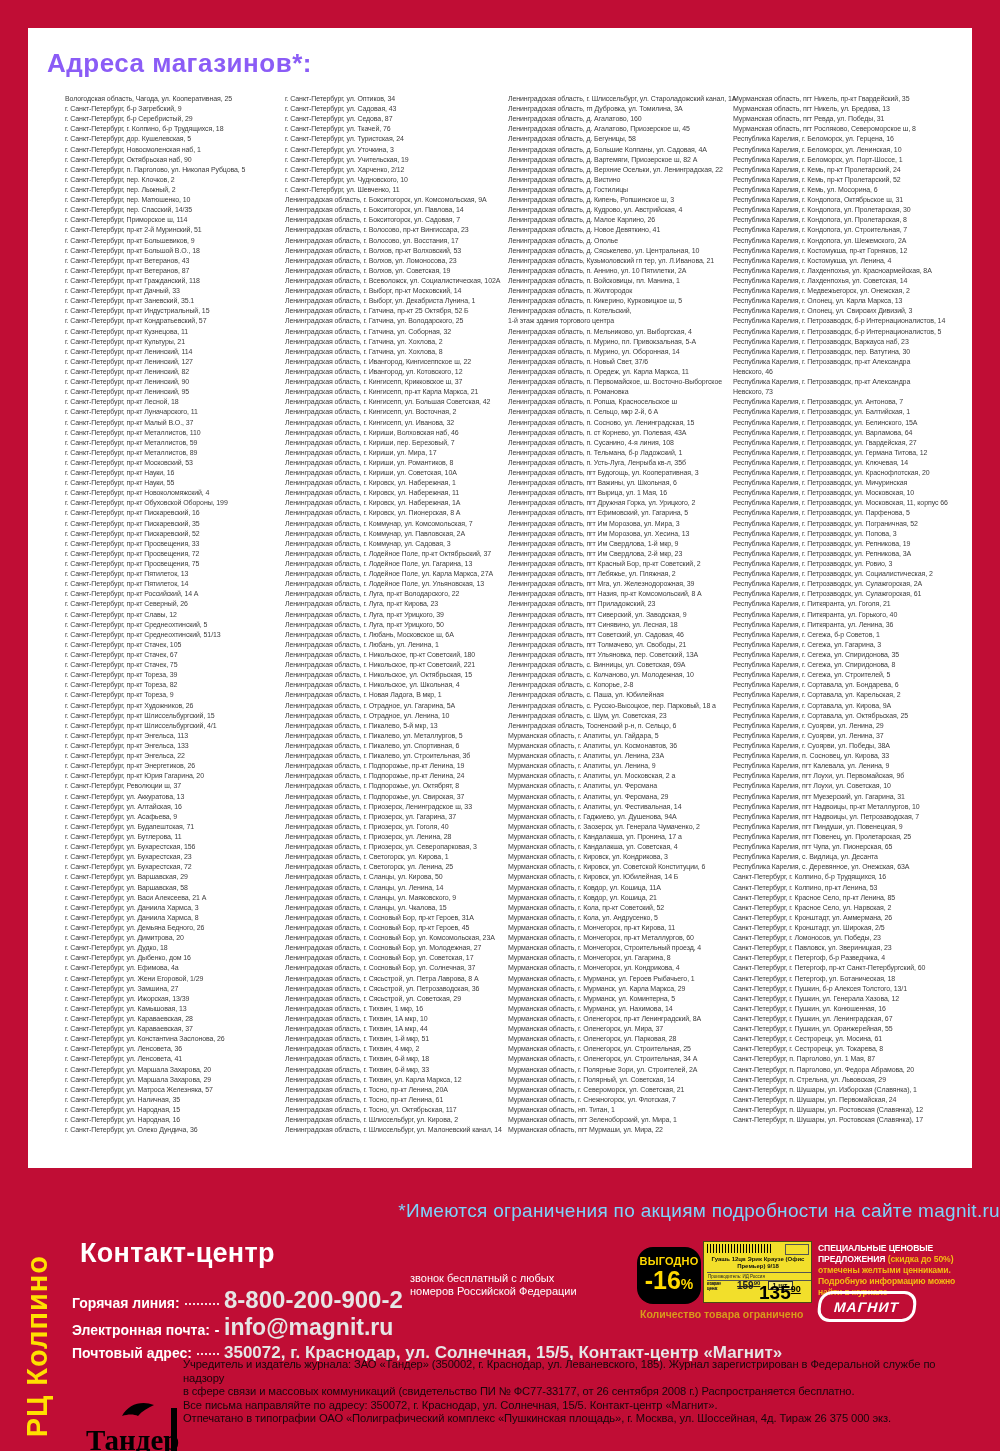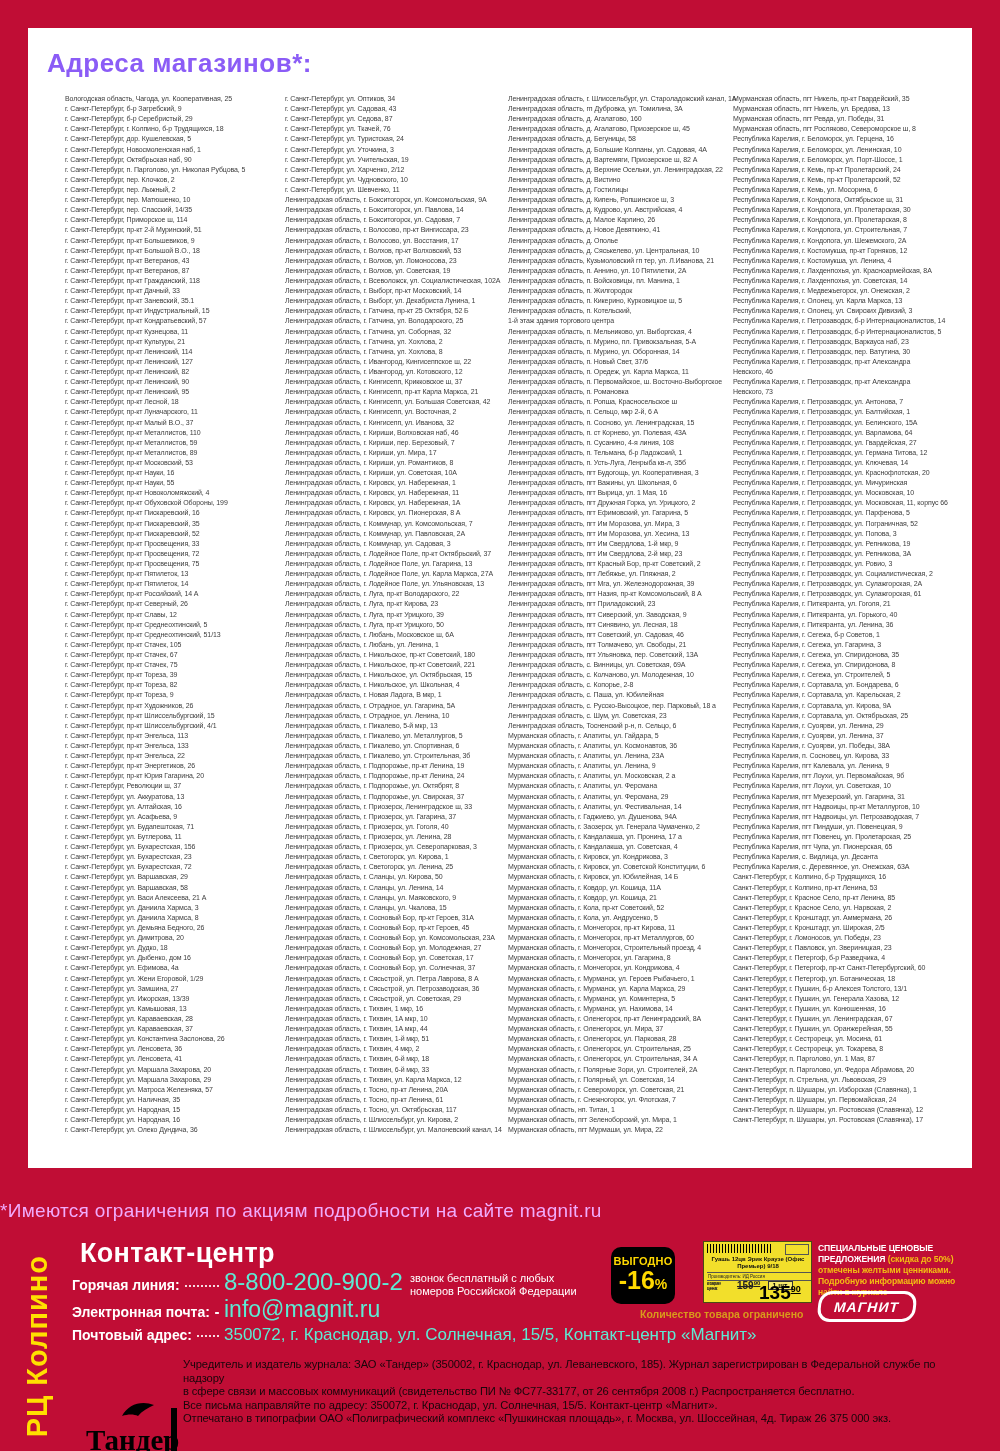"*Имеются ограничения по акциям" .footnote { color: #f0abfc -> #7dd3fc; text-align: left -> right }
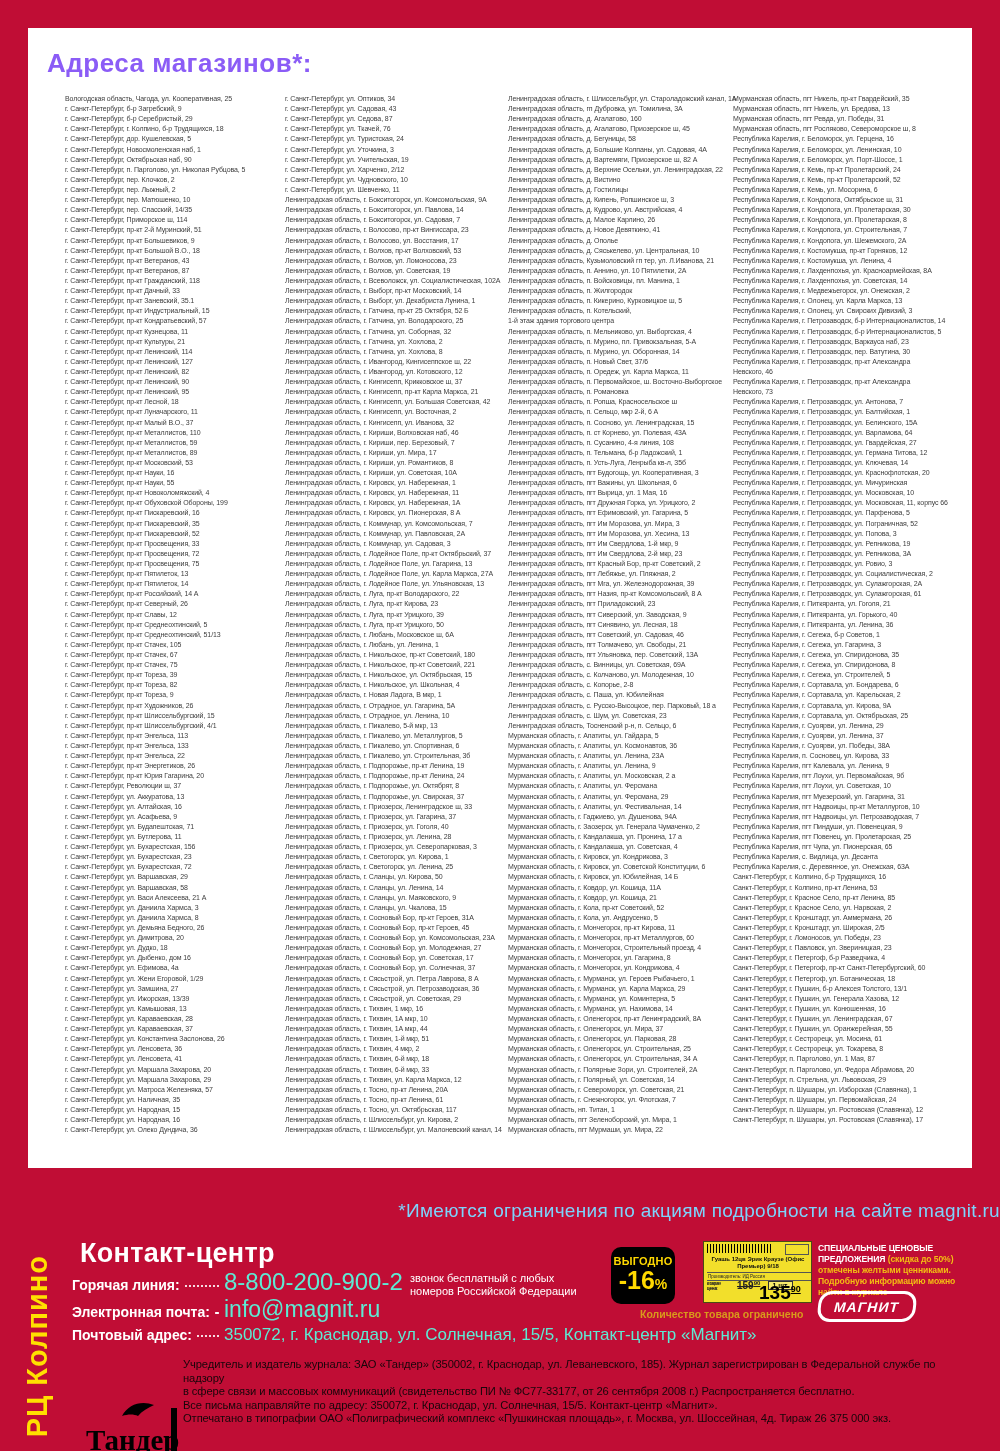"ВЫГОДНО" .badge { border-radius: 10px -> 16px; left: 611px -> 637px }
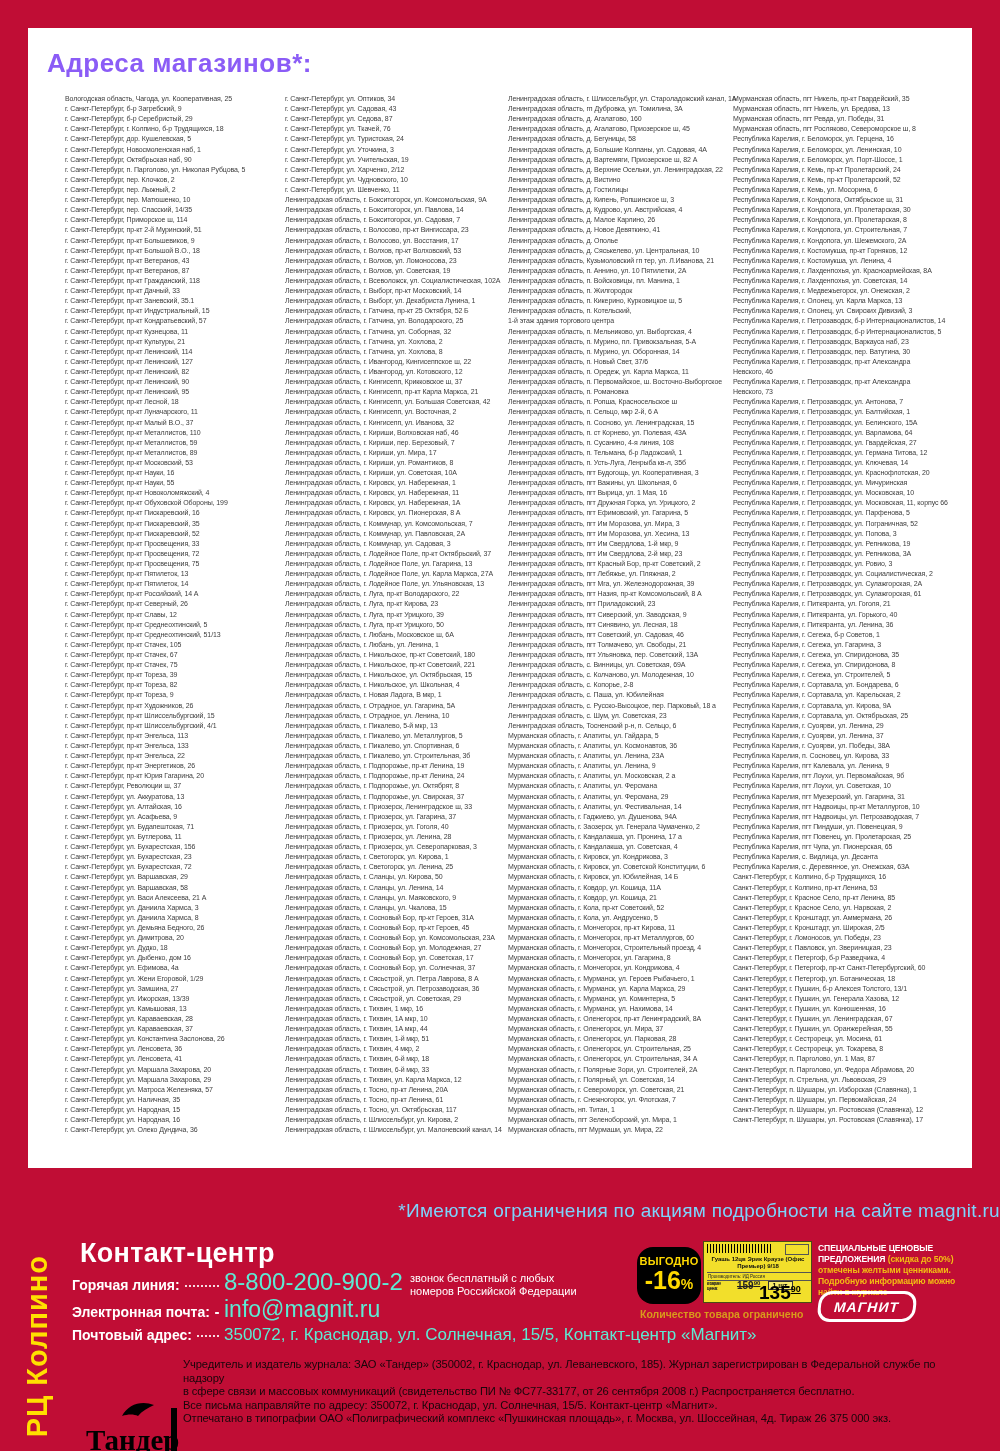"8-800-200-900-2" .c-value { color: #5eead4 -> #e5e5e5; font-weight: normal -> bold; margin-top: none -> 18px }
